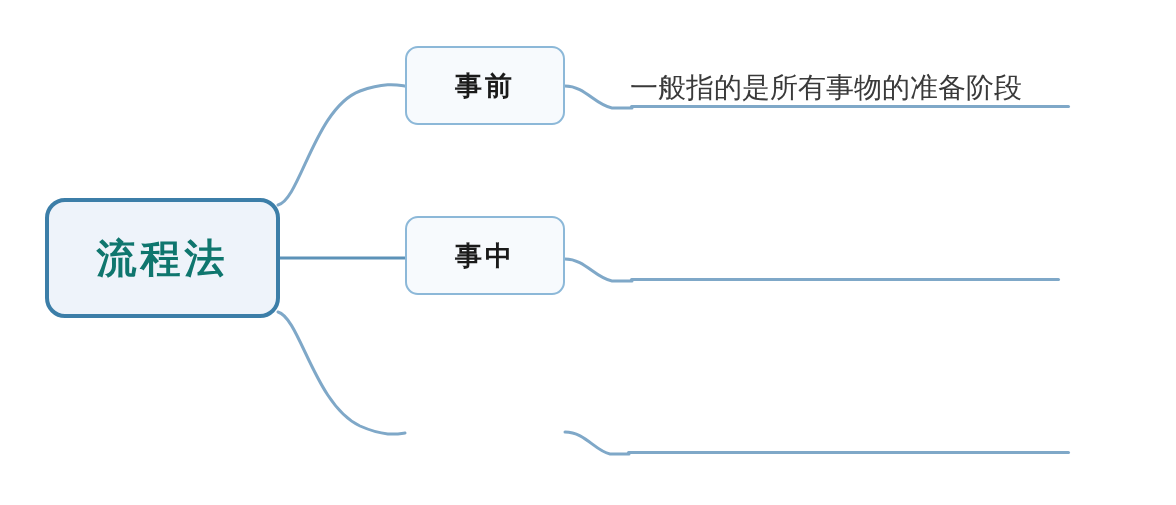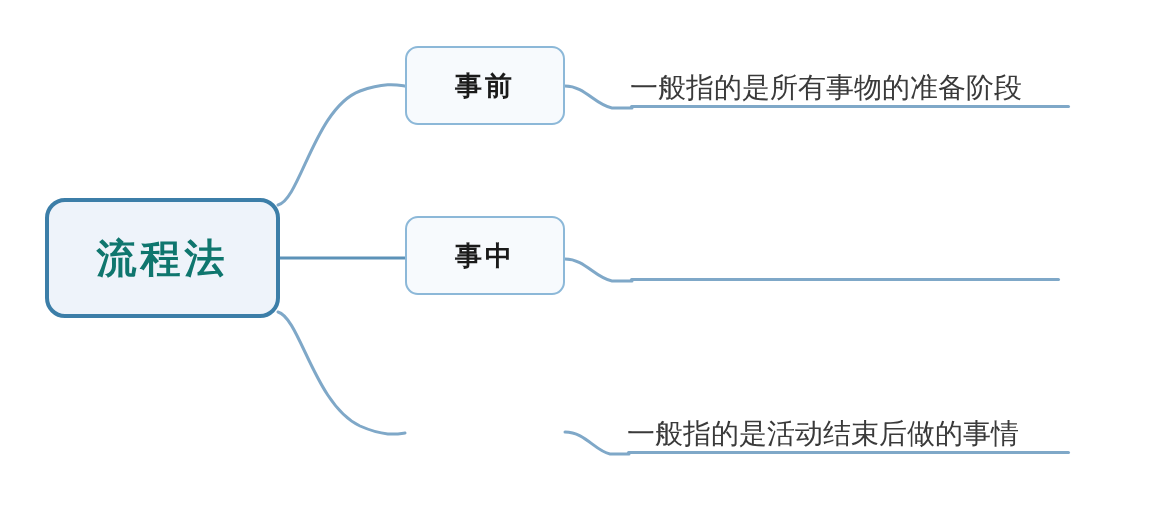"一般指的是活动结束后做的事情" span.leaf-text { html: <span>一般指的是活动结束后做的事情</span> -> none }
